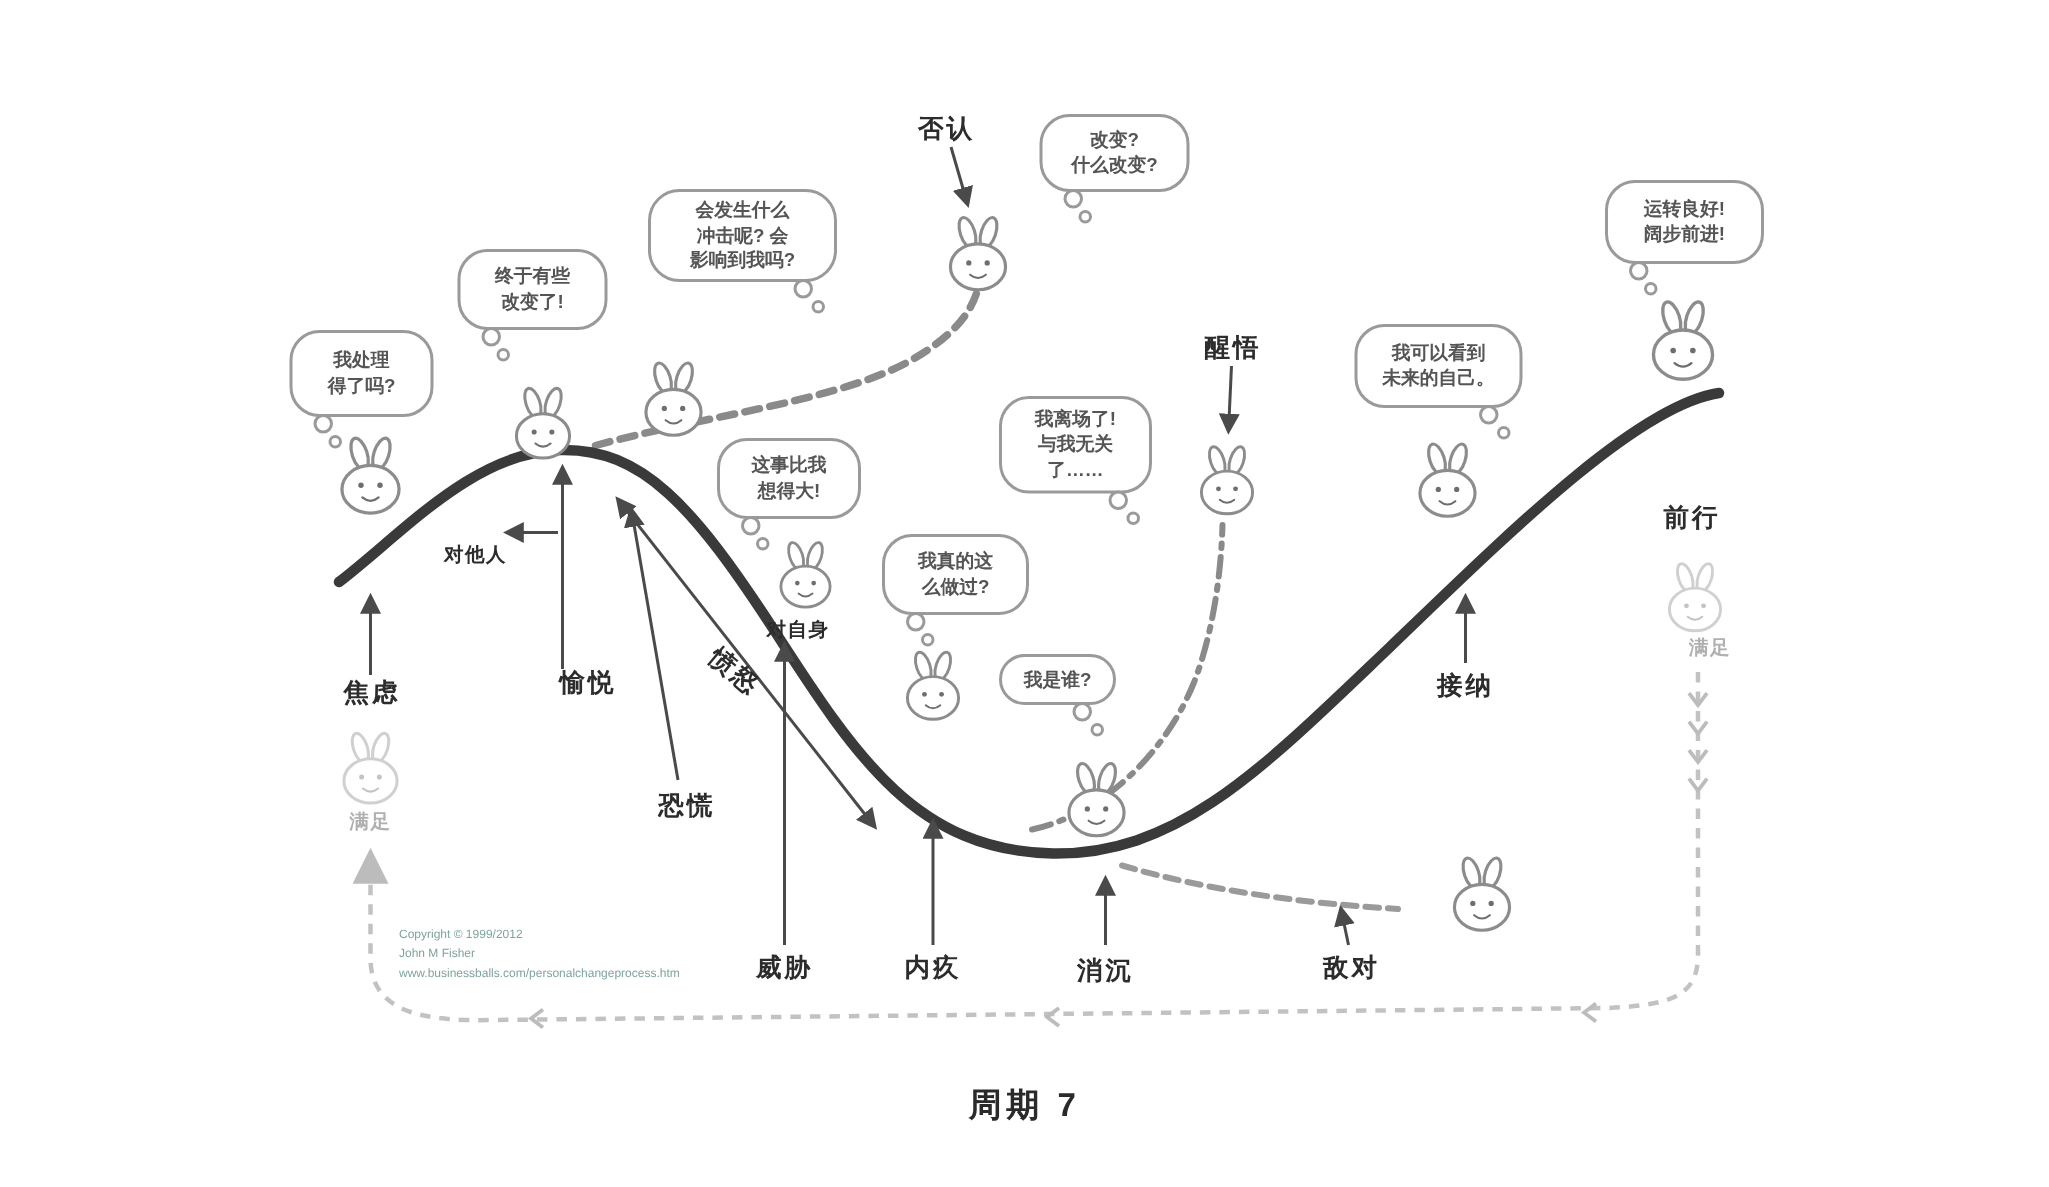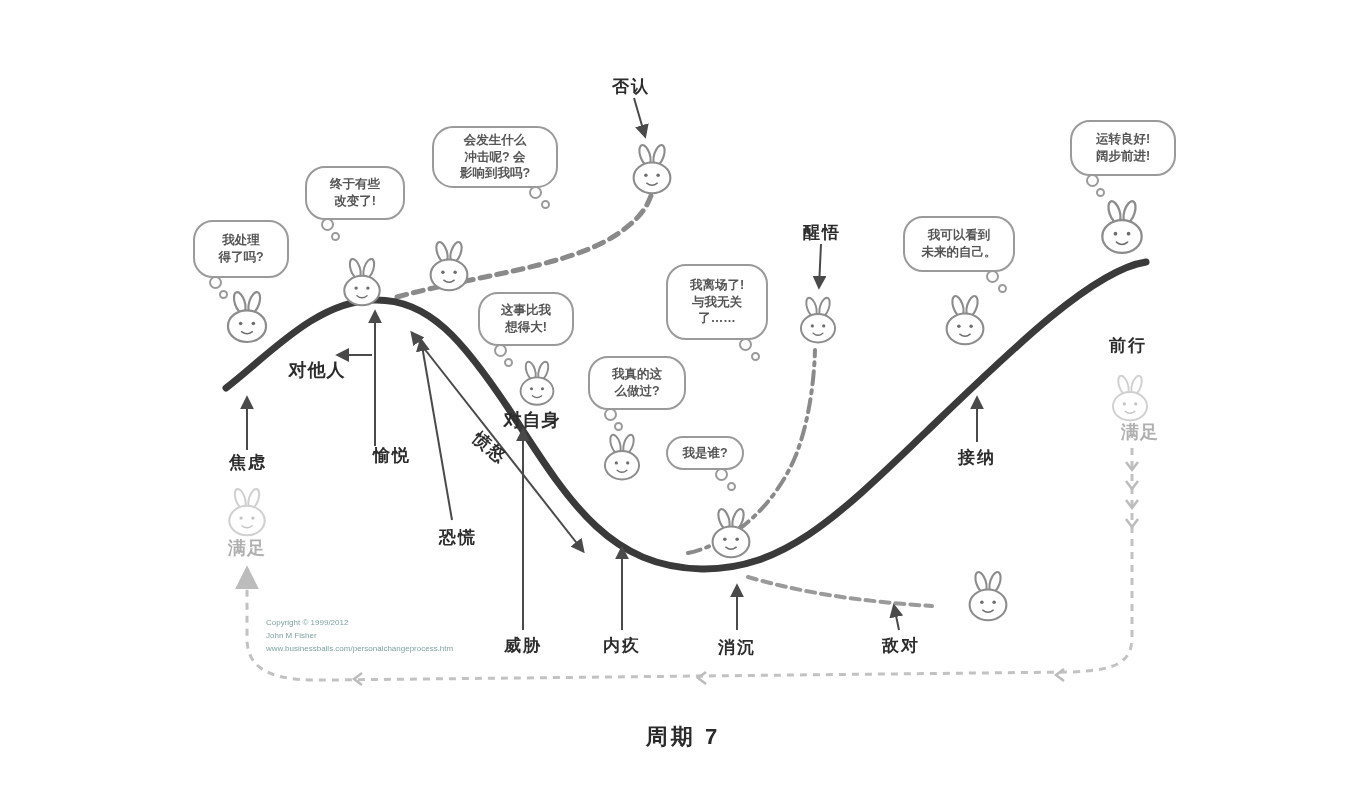"改变?" div.bubble { html: none -> <div>改变? 什么改变?</div> }
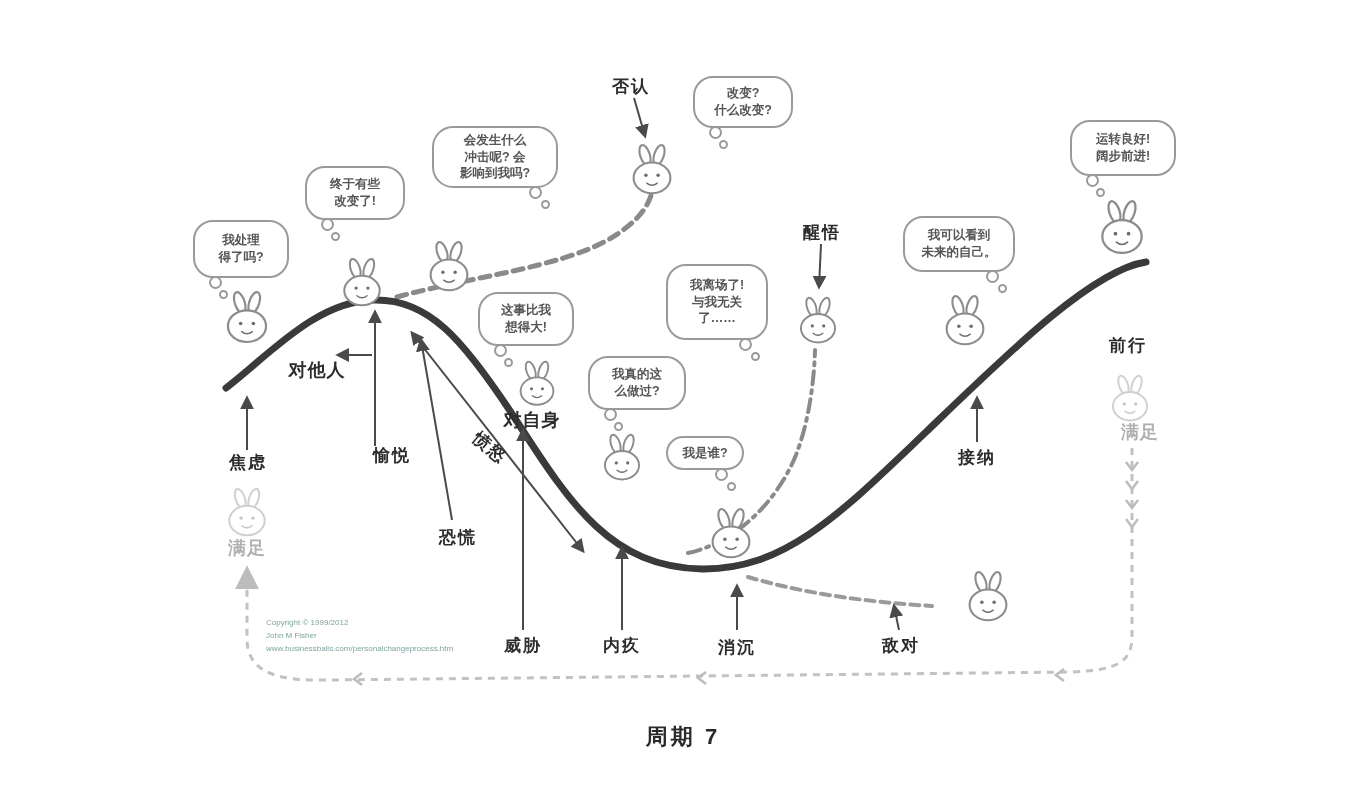"我离场了!" div.bubble { height: 76px -> 65px }
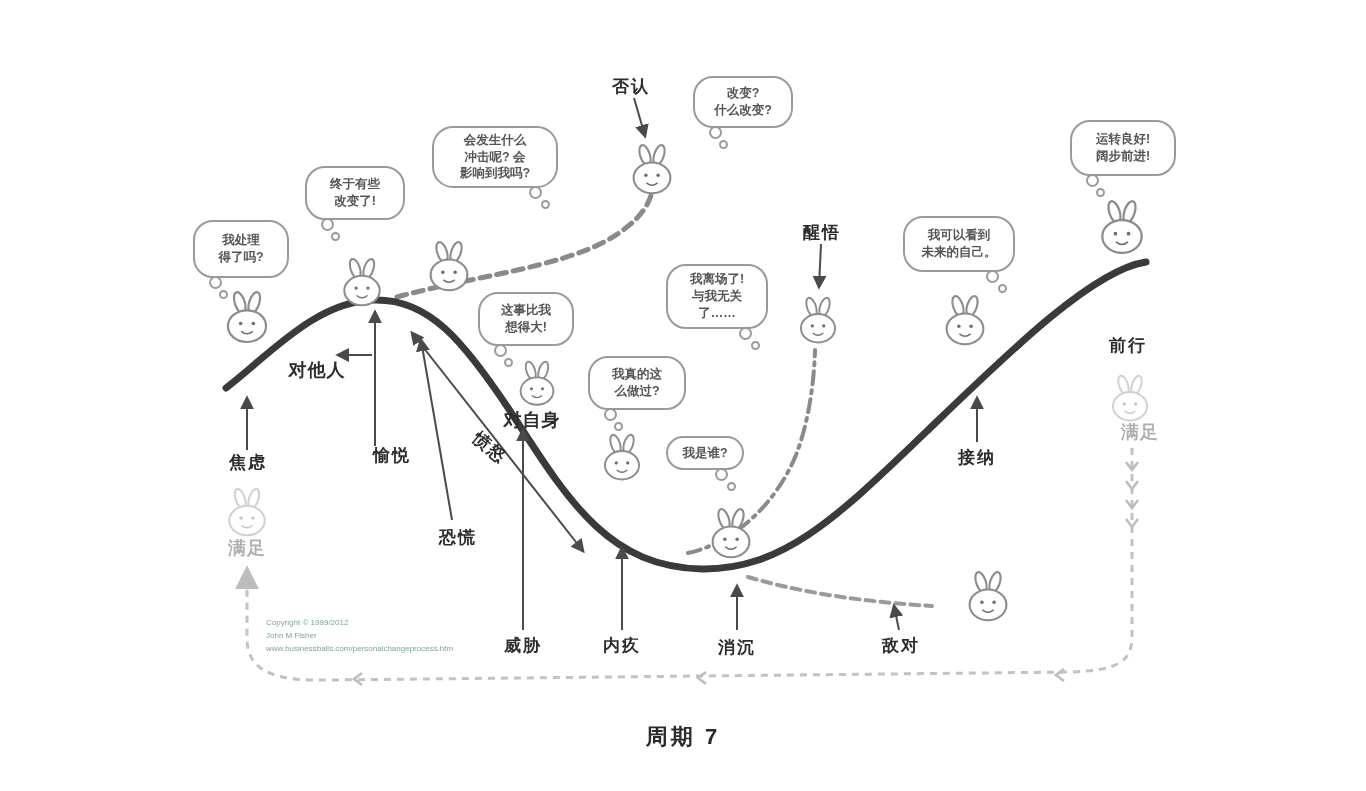"对他人" .label.small { font-size: 18px -> 13px }
